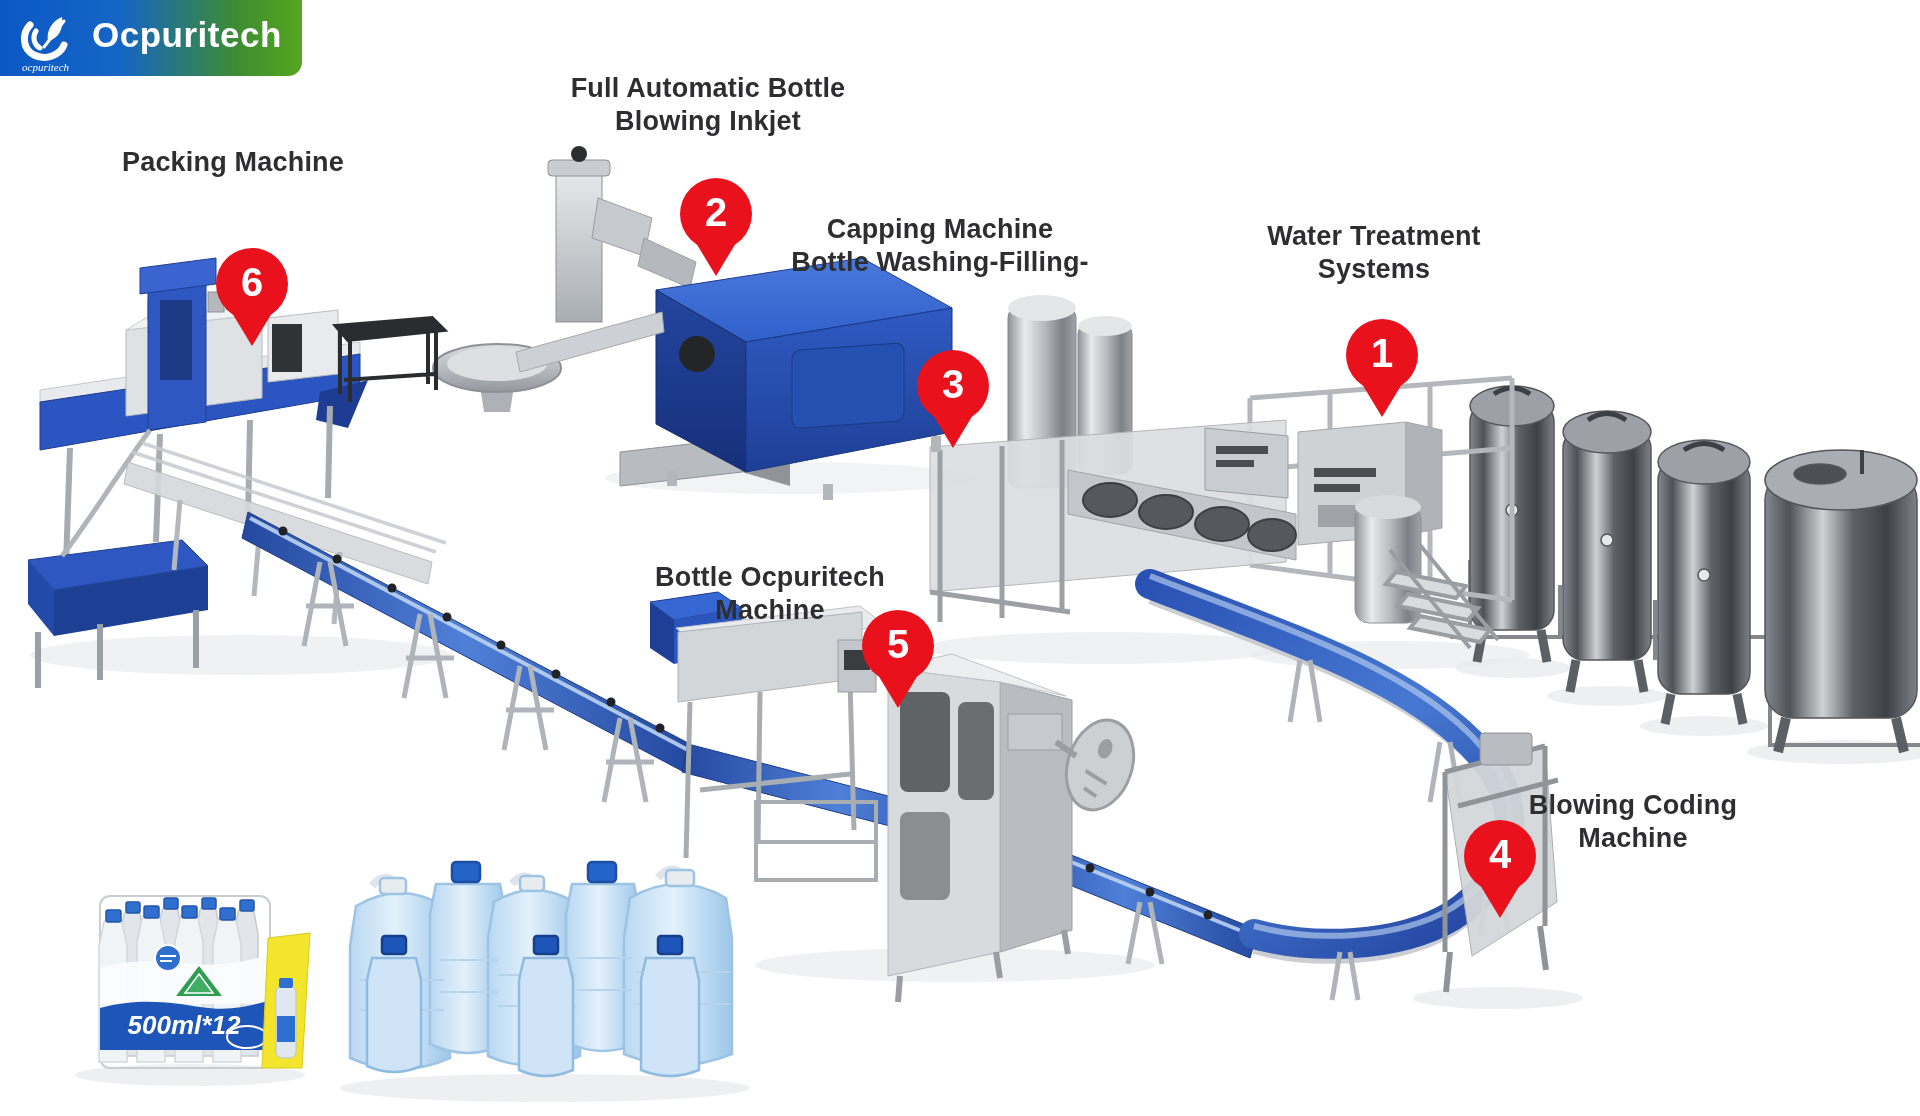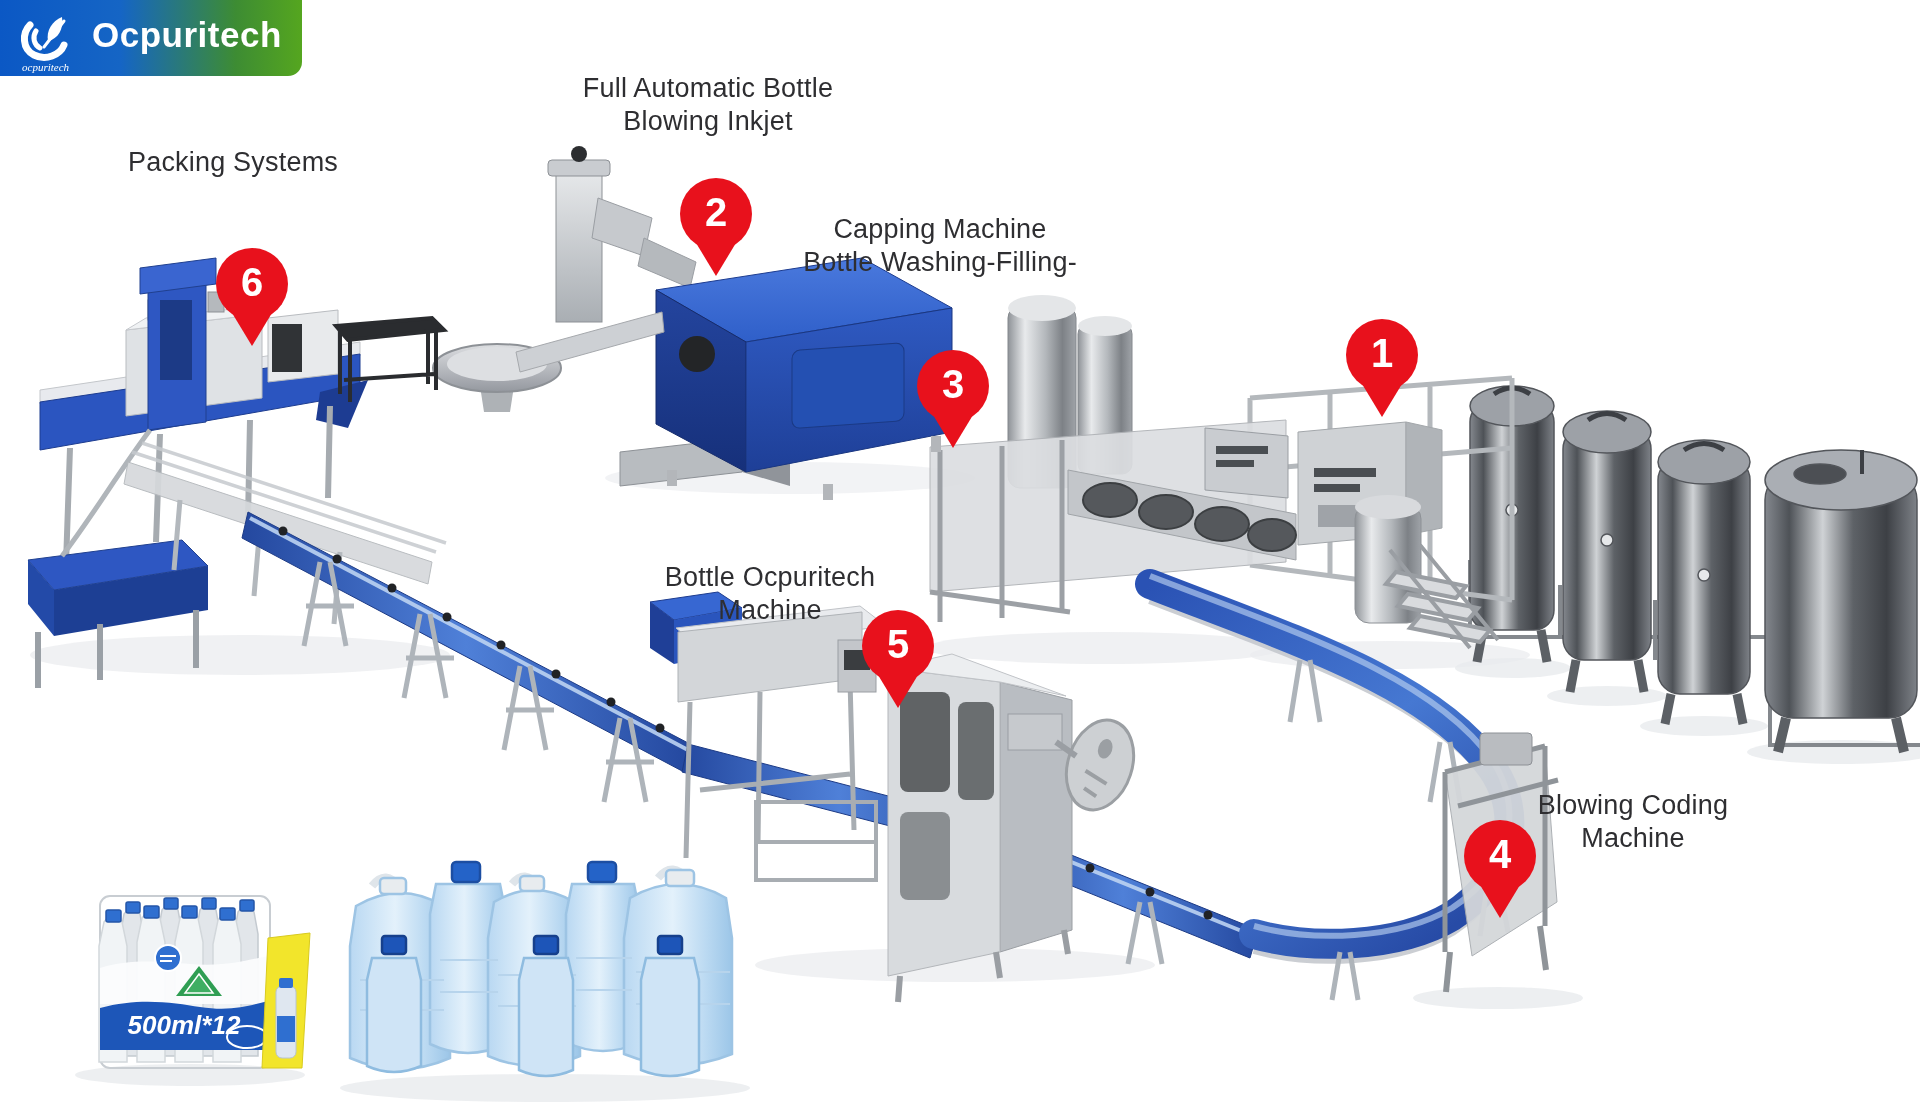"Full Automatic Bottle" .label { font-weight: 400 -> 700 }
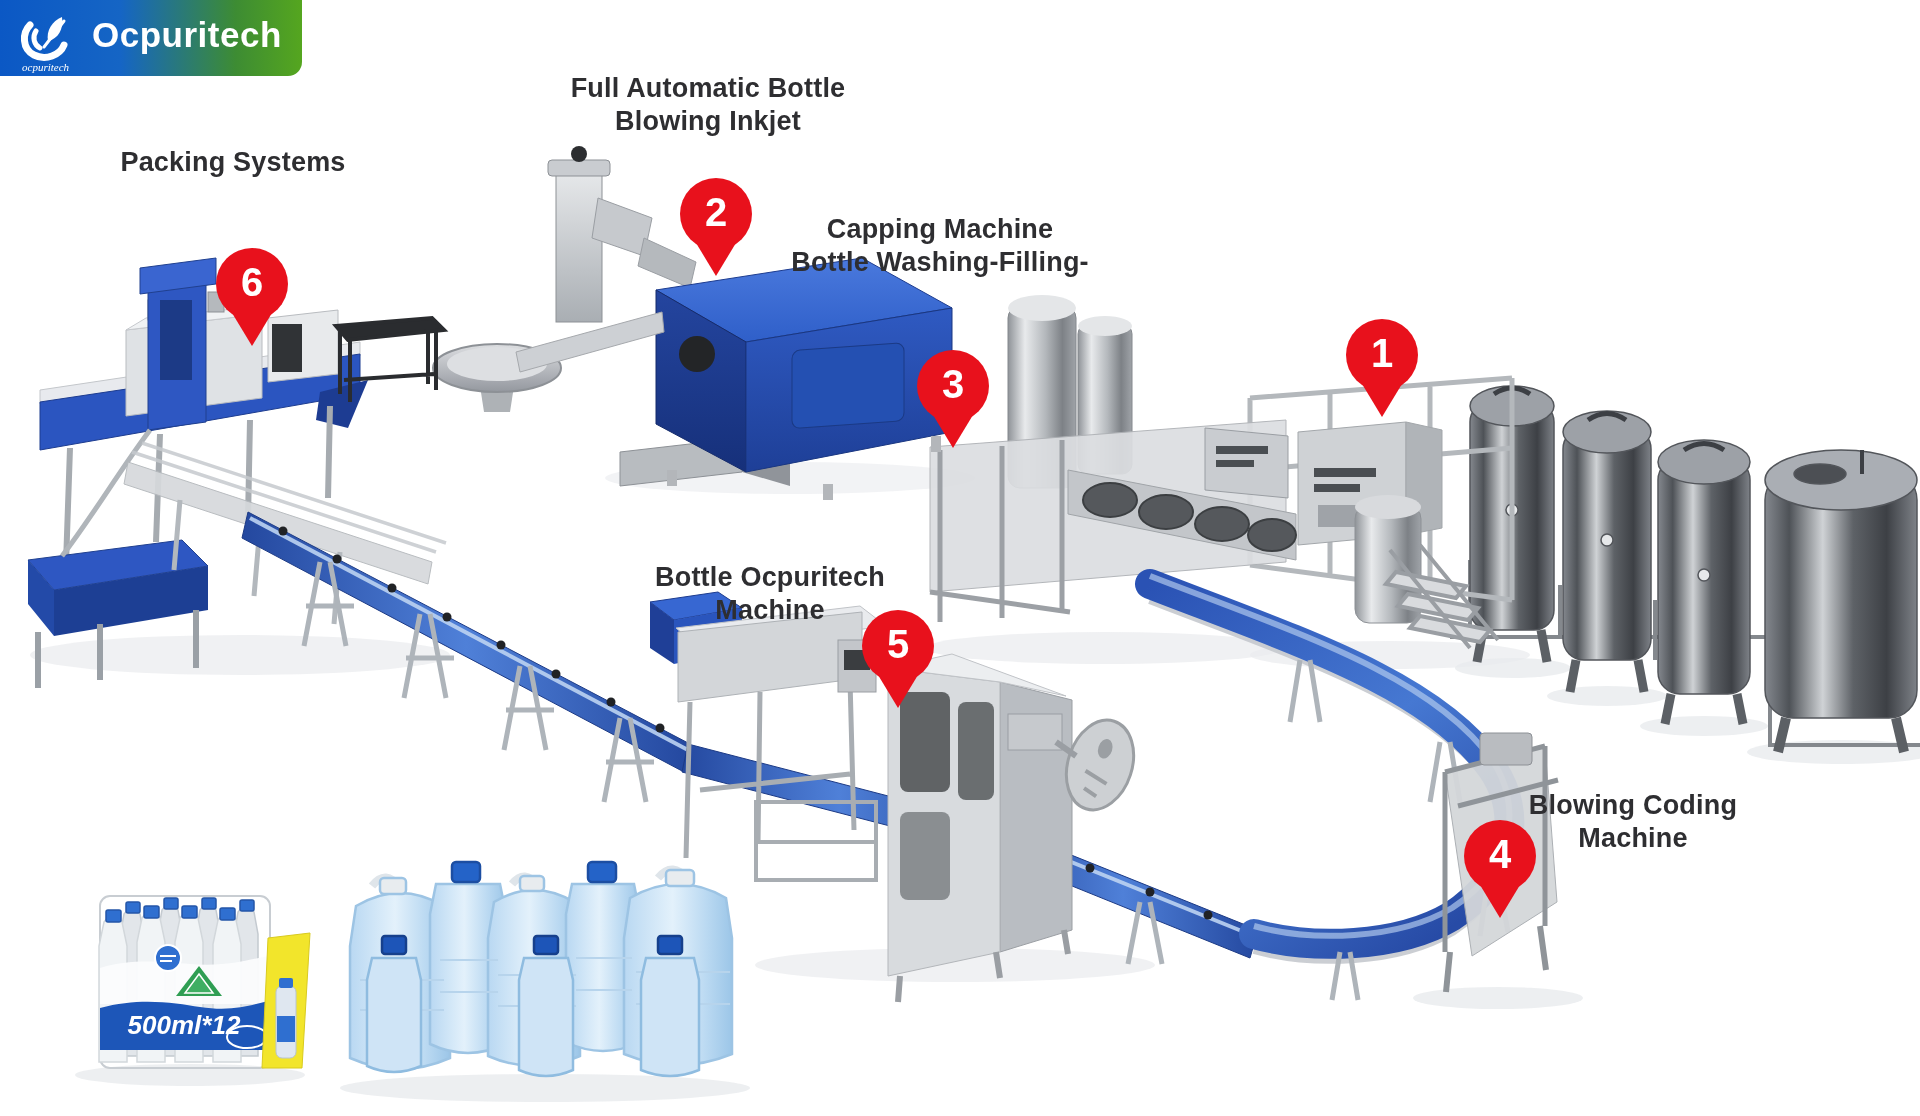"Packing Systems" div { text: Systems -> Machine }
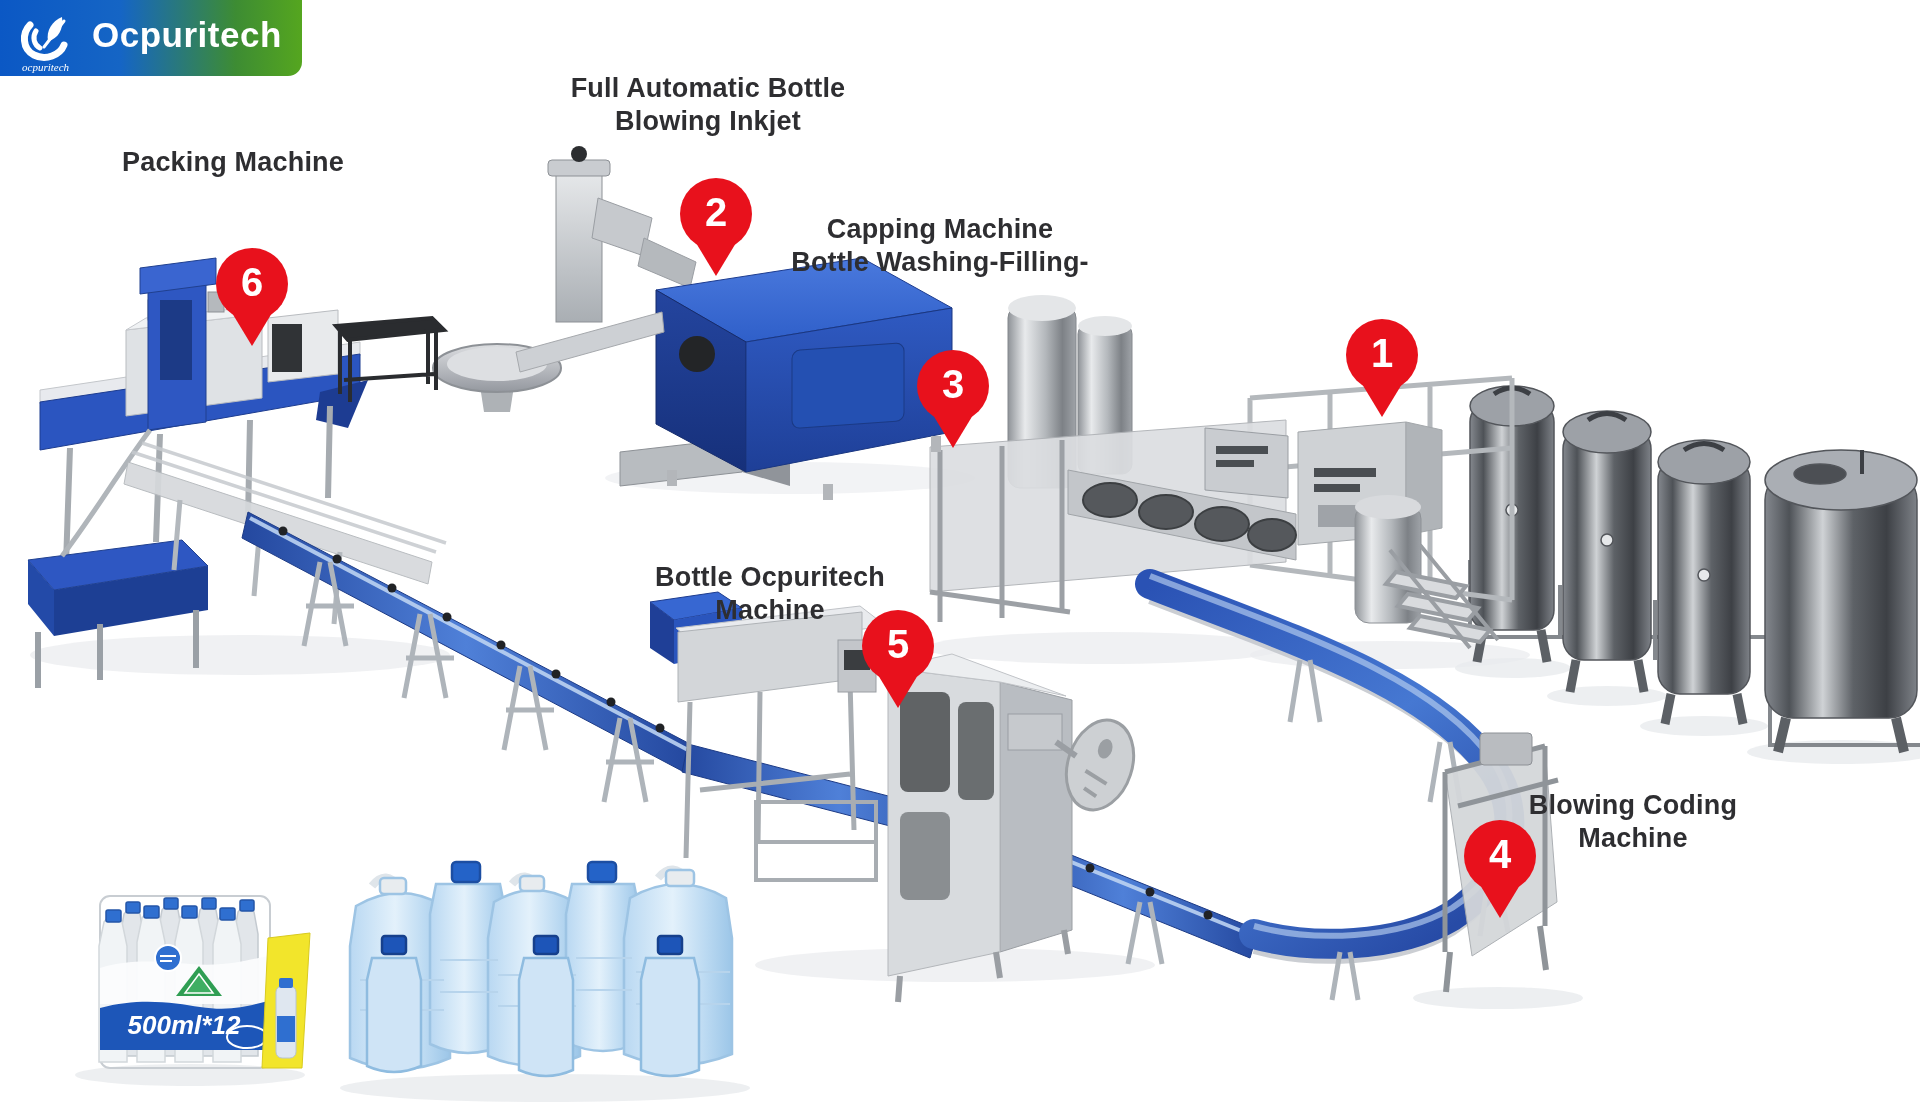"Water Treatment" div.label { html: none -> <div> <div>Water Treatment</div> <div>Systems</div> </div> }
